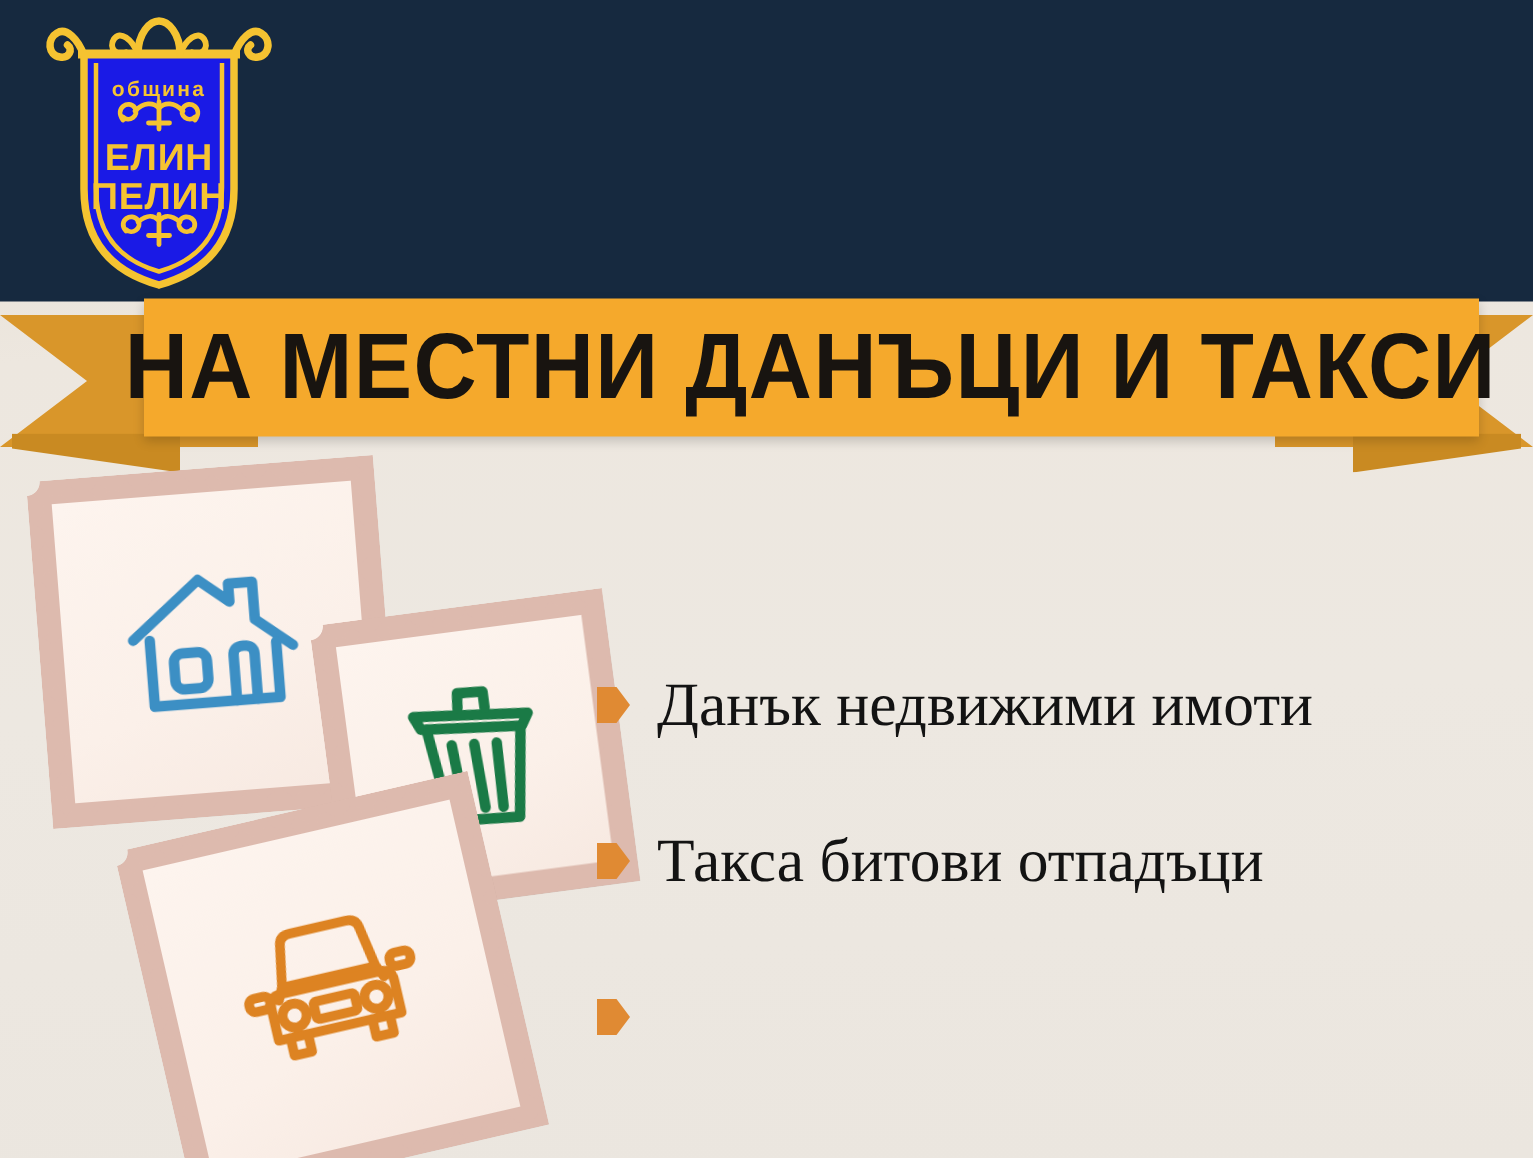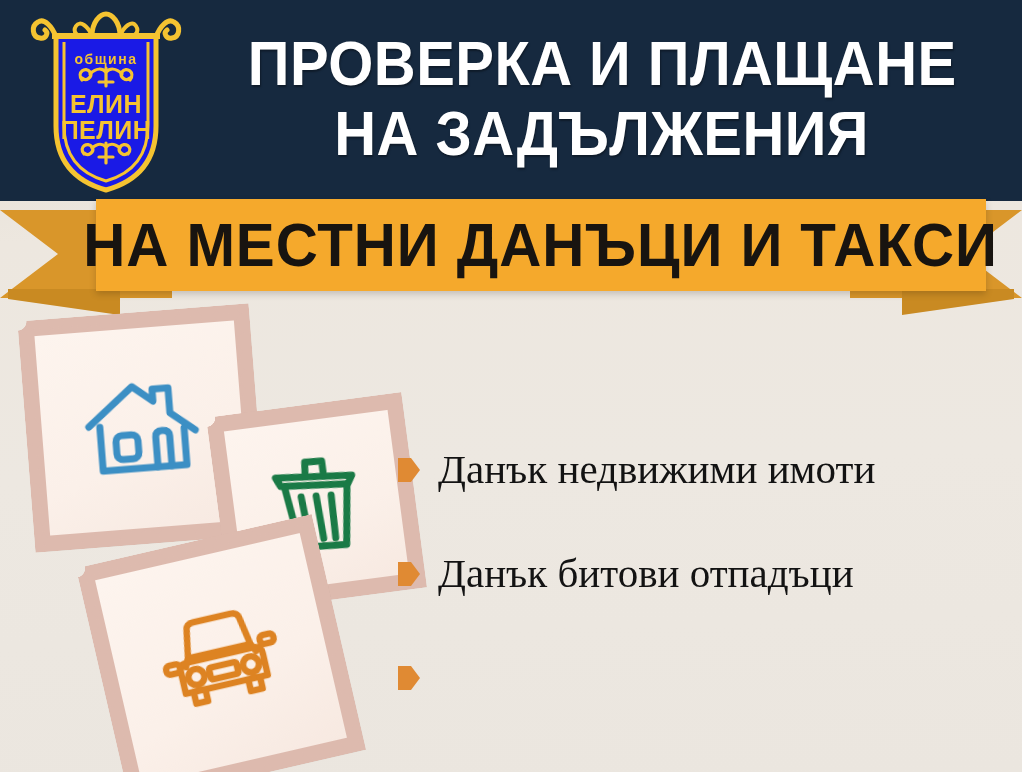"ПРОВЕРКА И ПЛАЩАНЕ" div.header-title { html: <div> <div>ПРОВЕРКА И ПЛАЩАНЕ</div> <div>НА ЗАДЪЛЖЕНИЯ</div> </div> -> none }
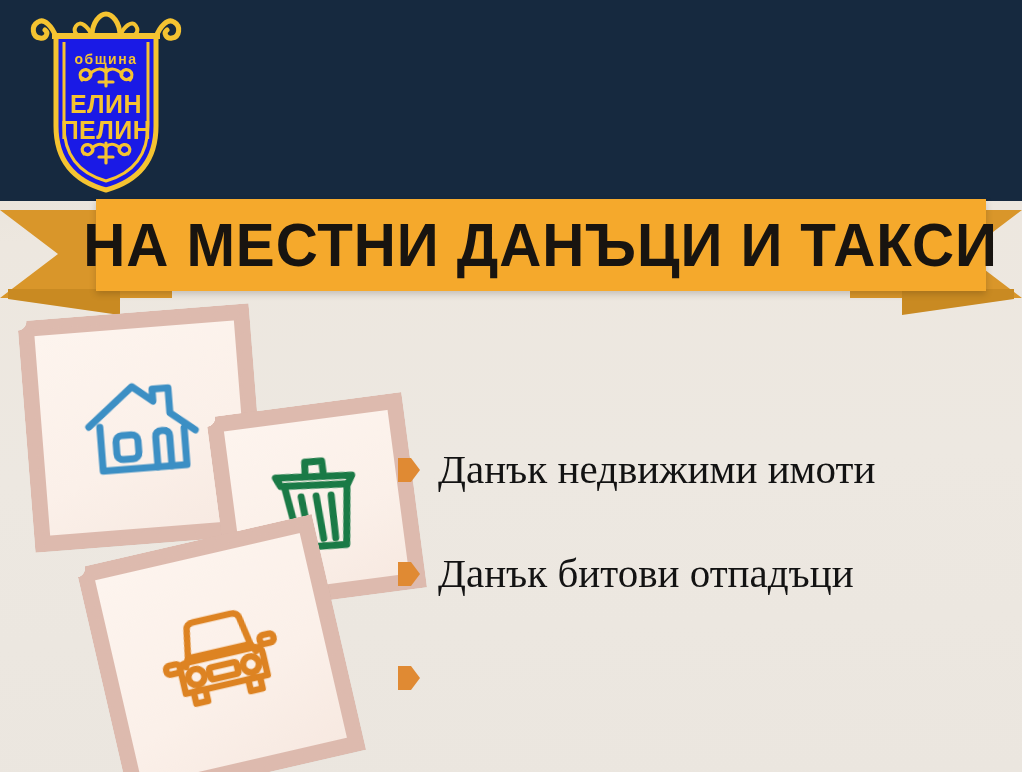"Данък битови отпадъци" span.list-label { text: Данък -> Такса }
